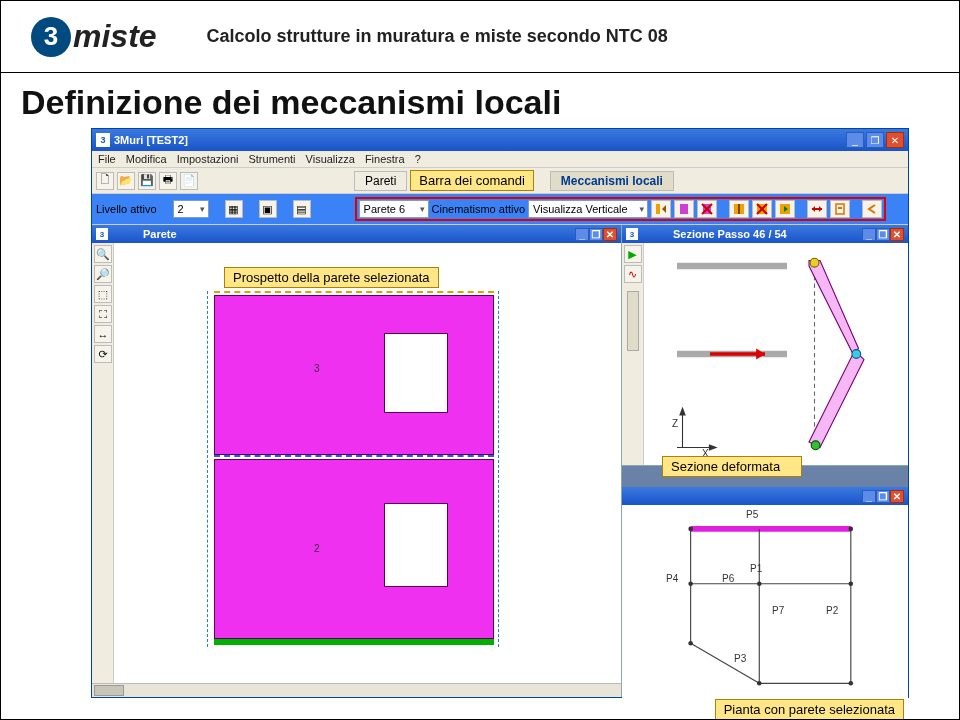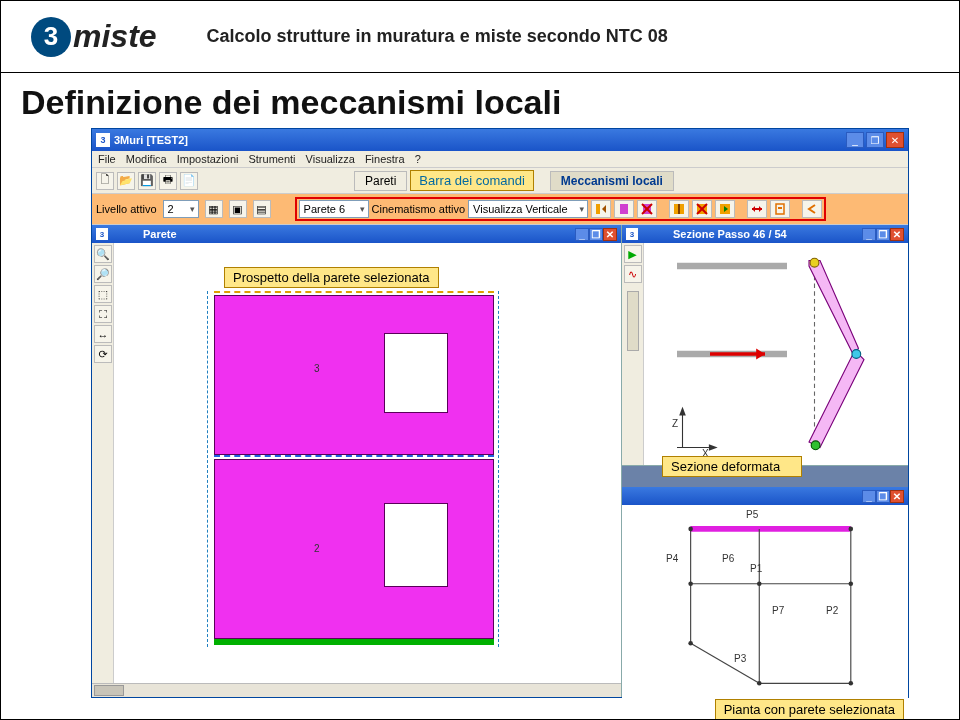"Barra dei comandi" .callout { color: #0369a1 -> #000000 }
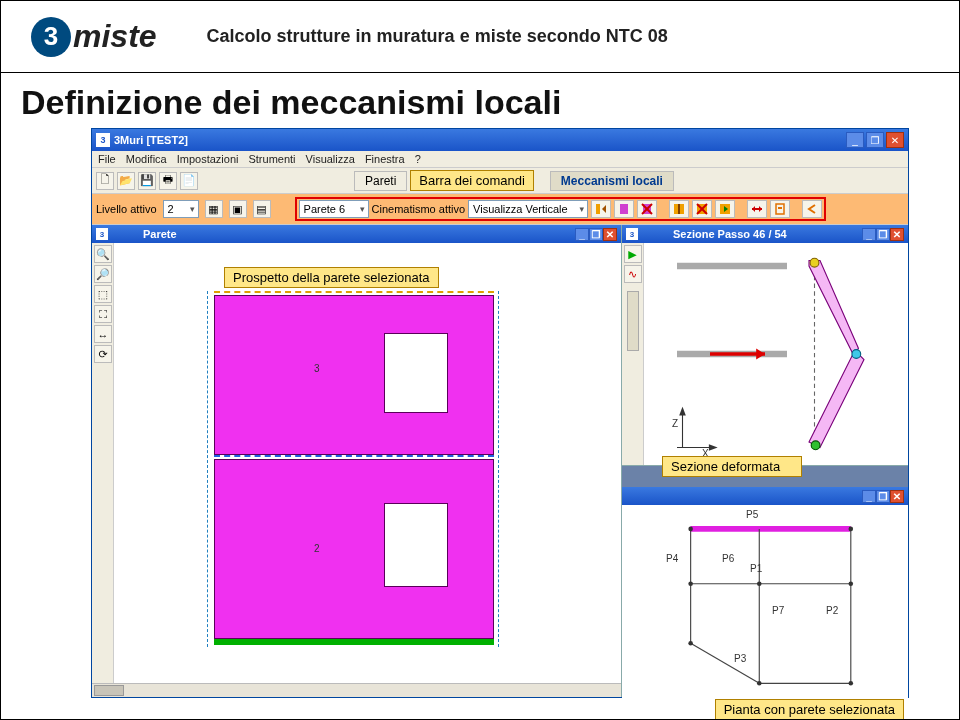"Livello attivo" .toolbar2 { background: #fdba74 -> #3b82f6; gap: 6px -> 16px }
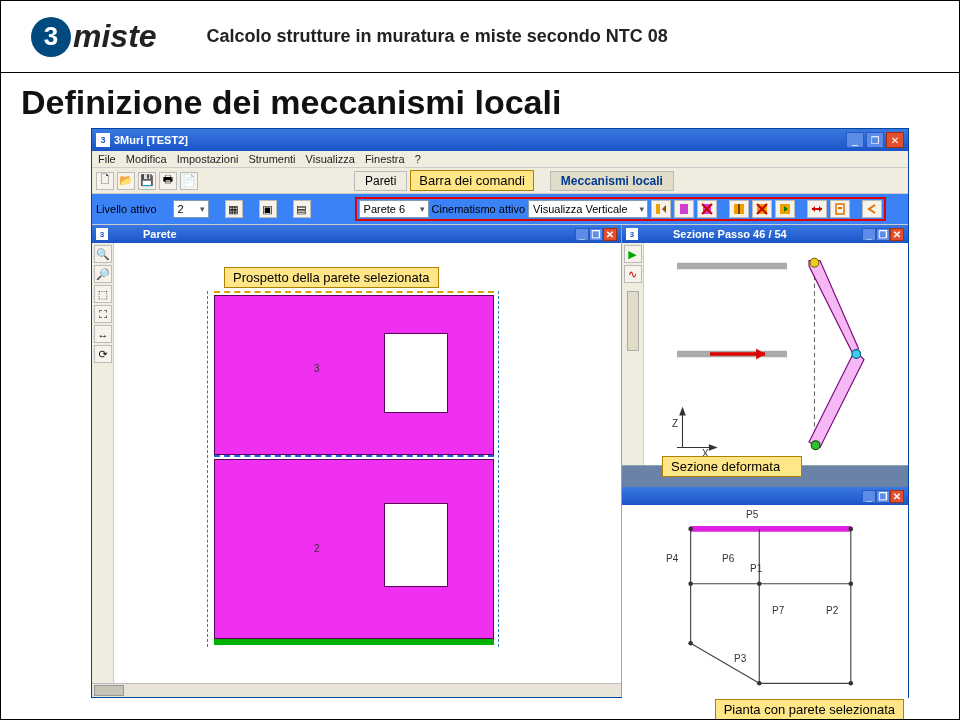"P4" span.plabel { top: 48px -> 68px }
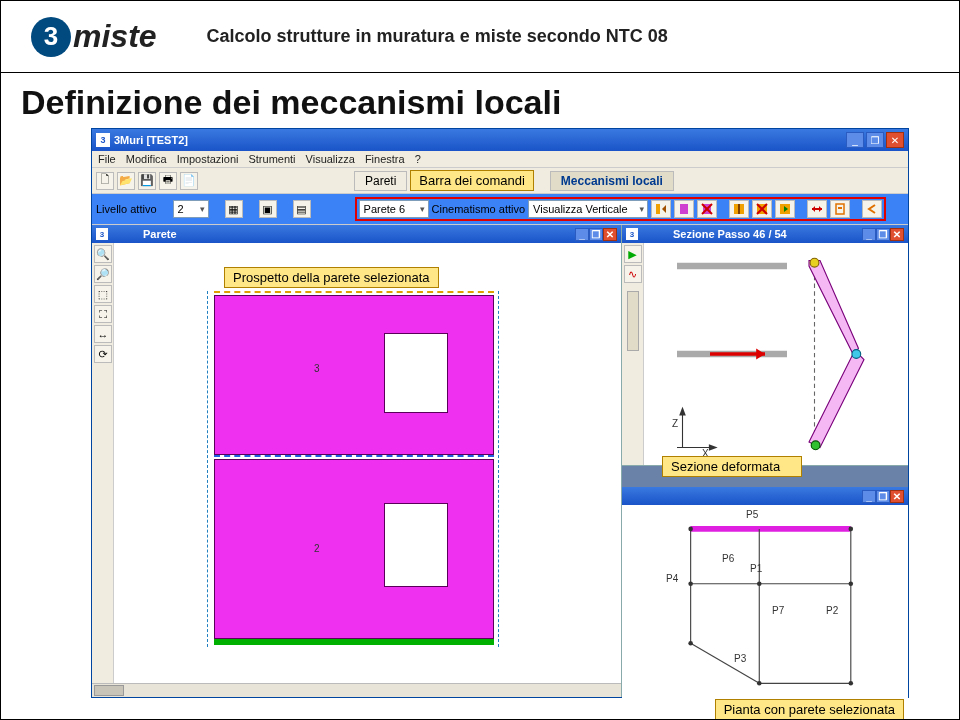"P6" span.plabel { top: 48px -> 68px }
